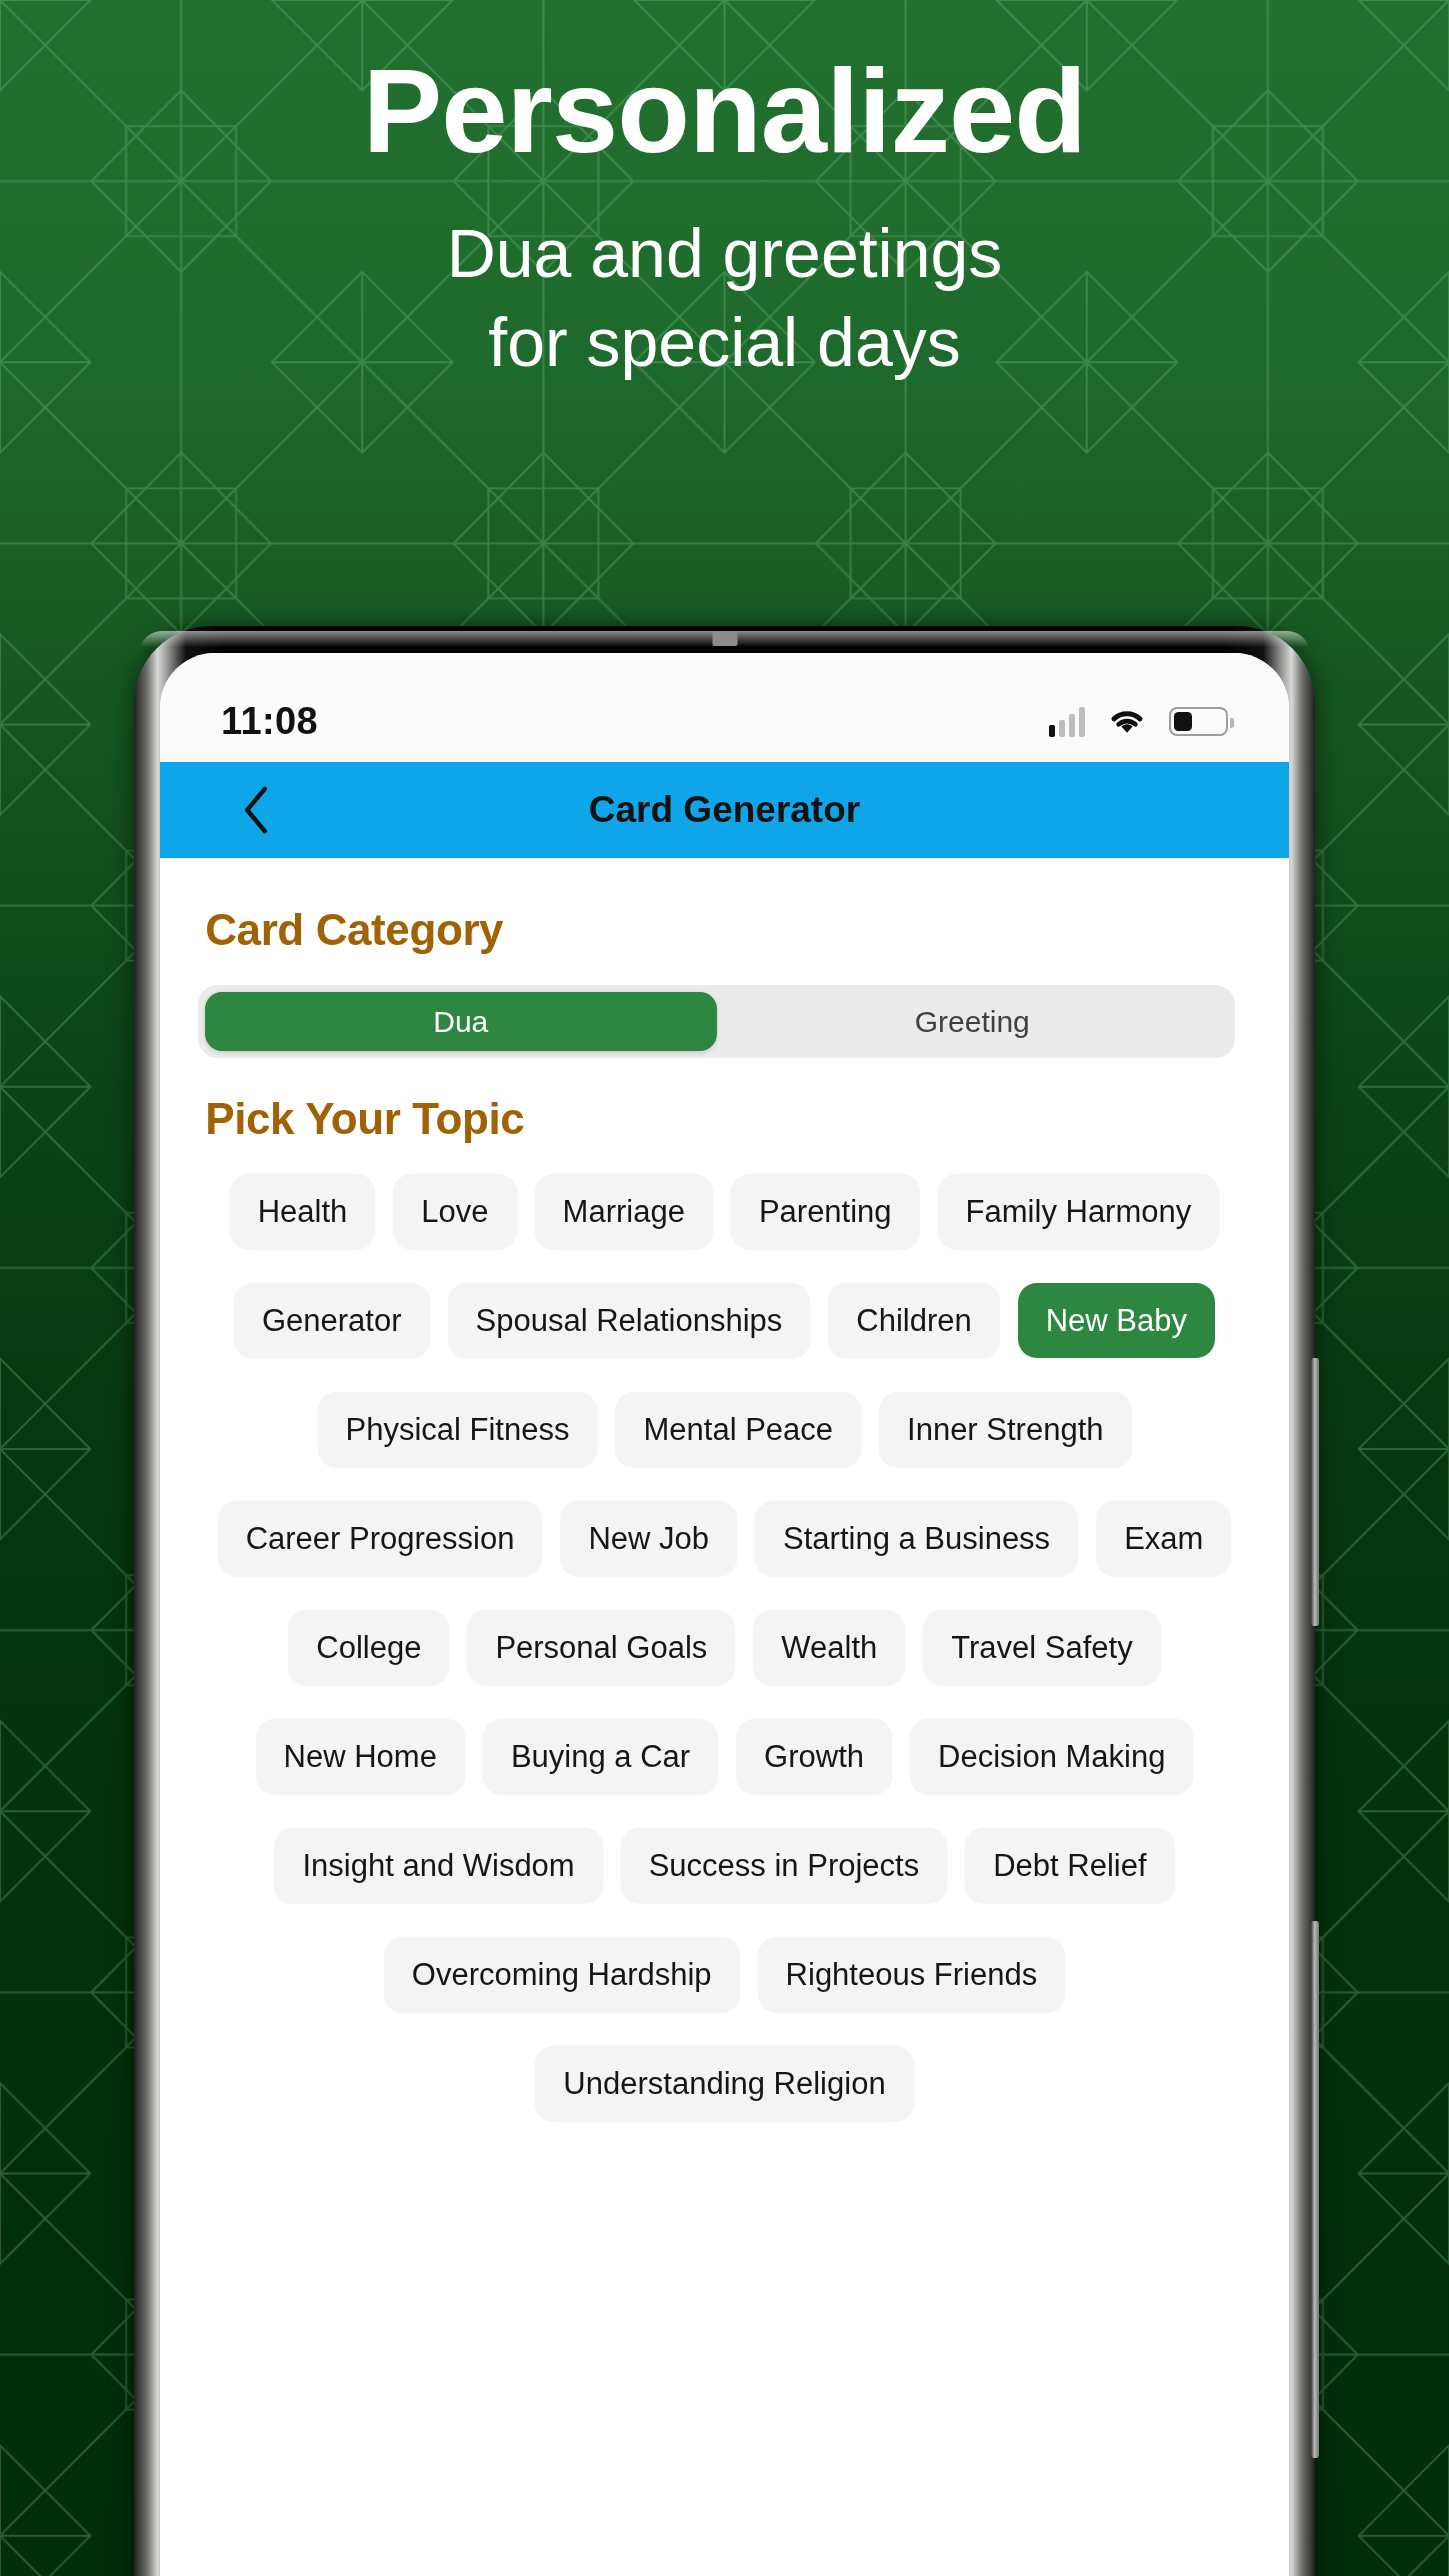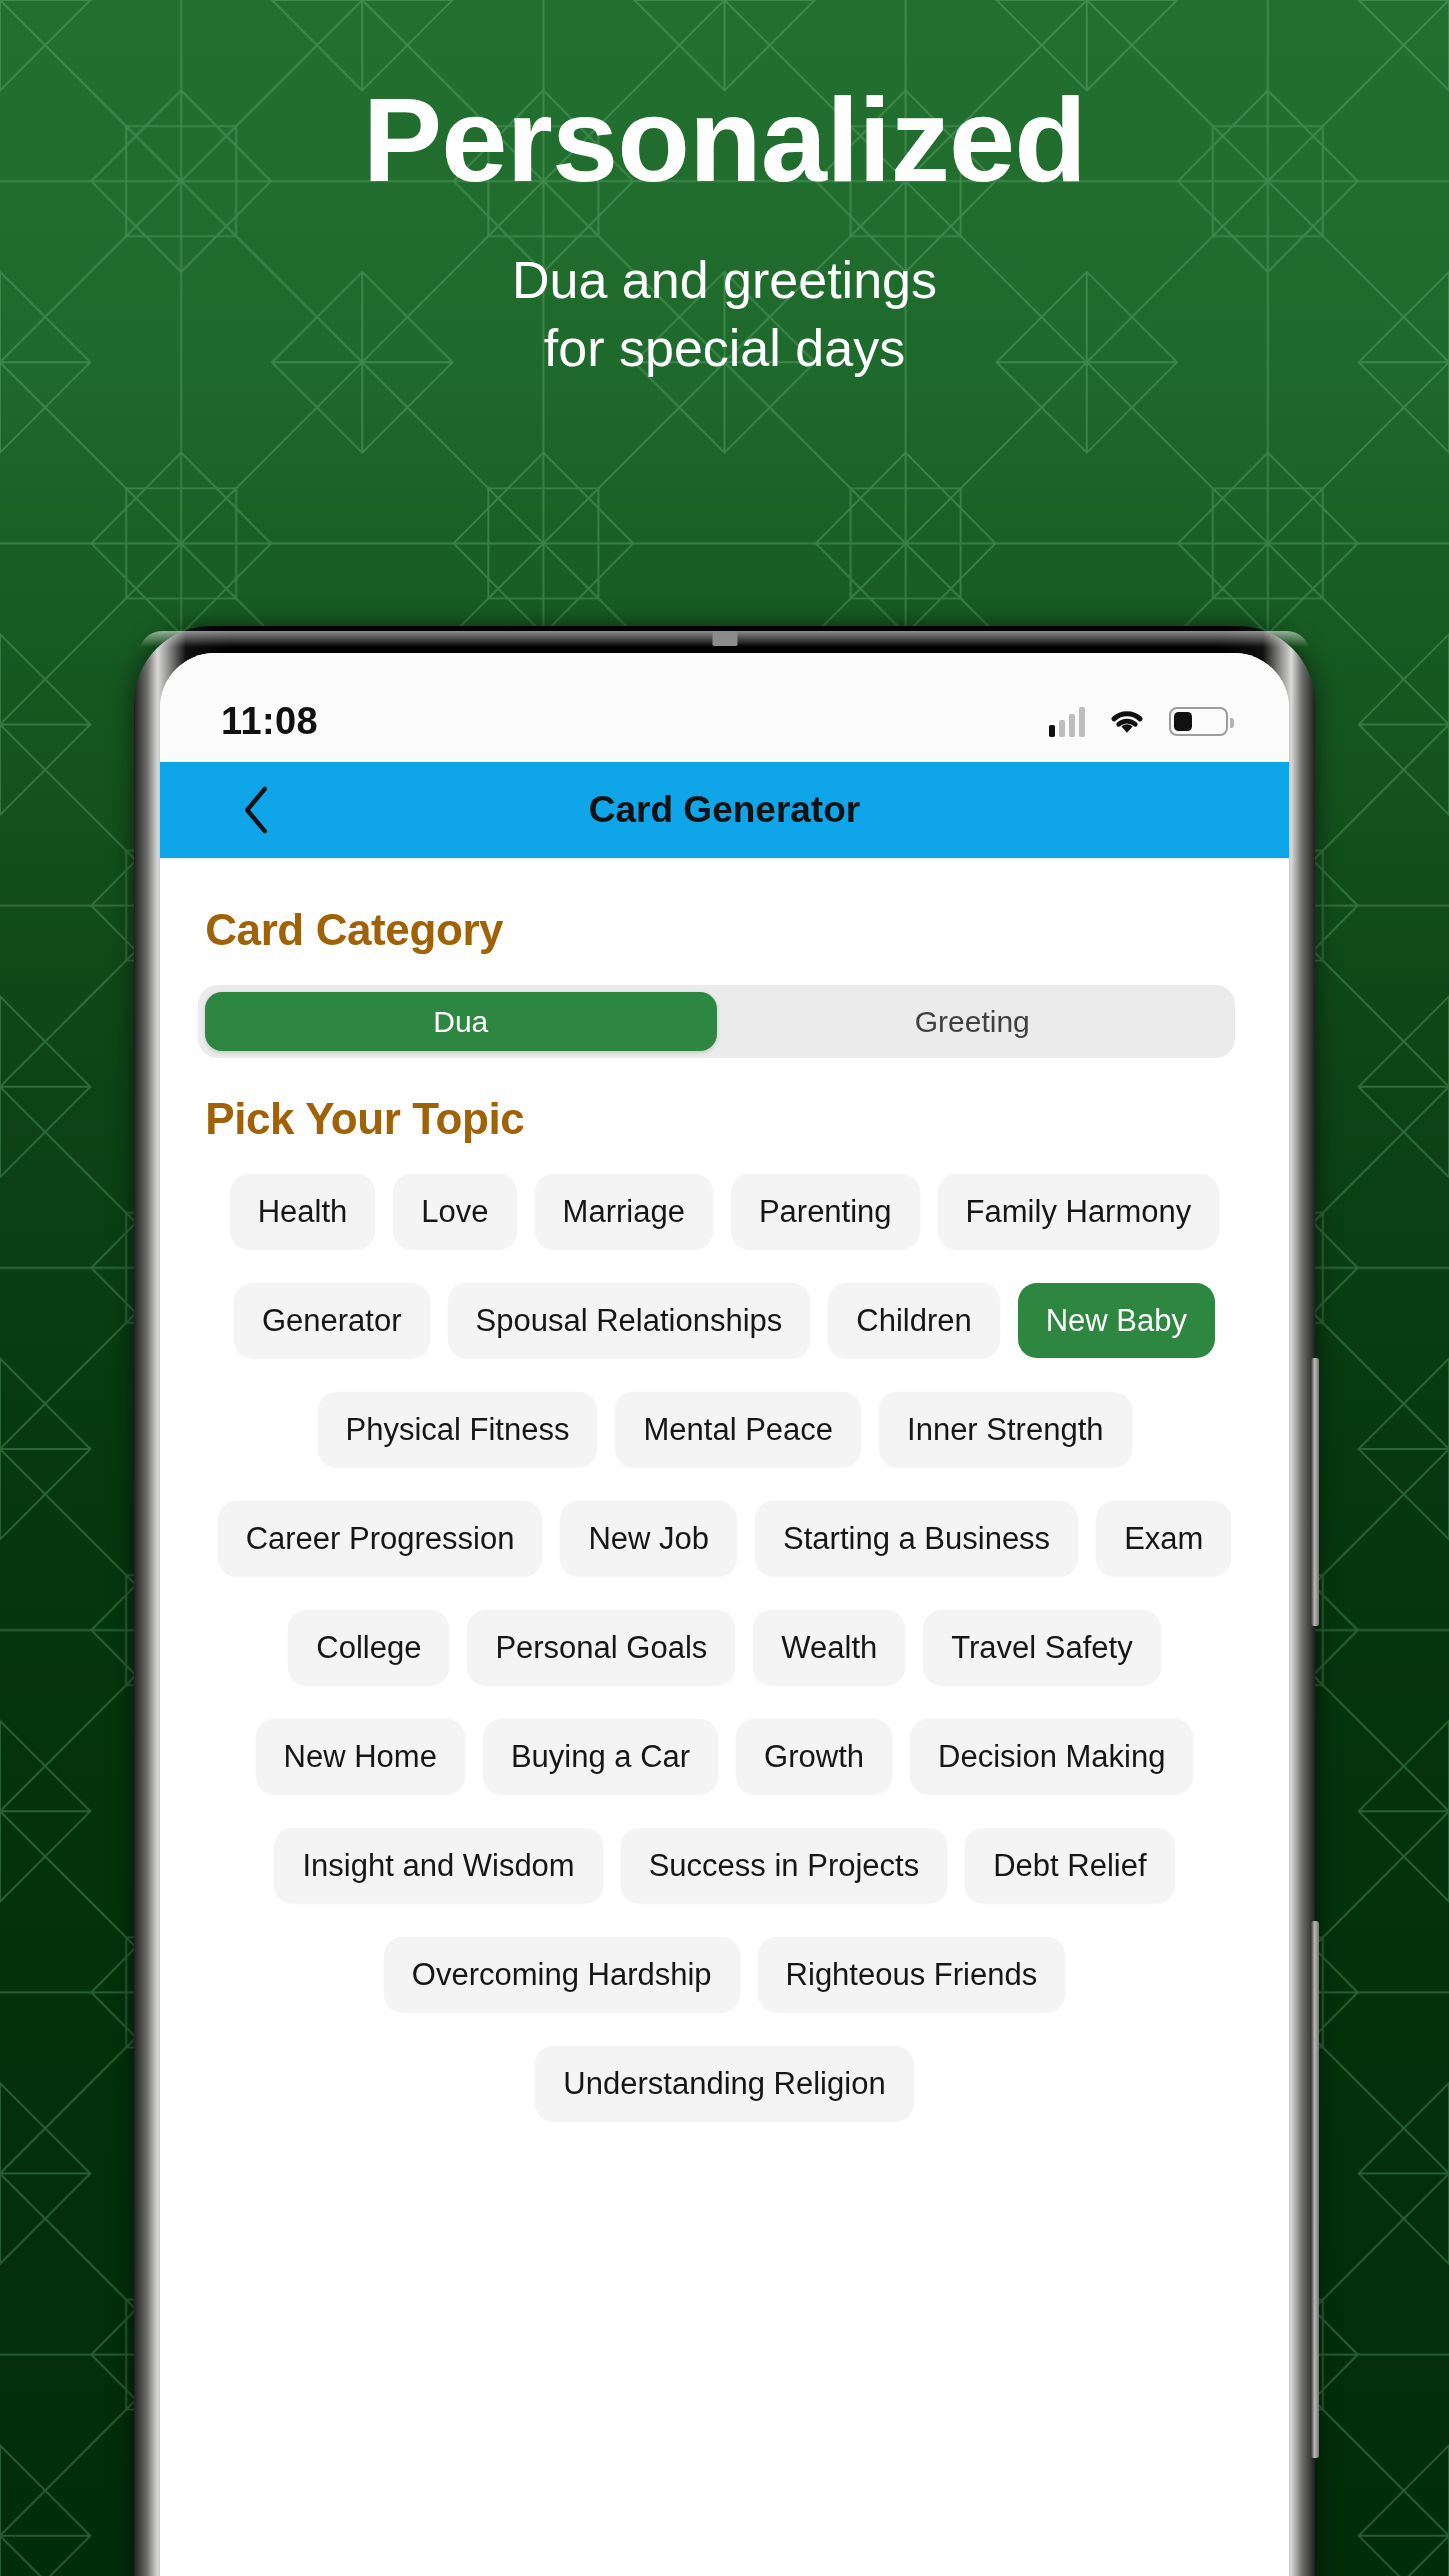"Personalized" #promo-title { margin-top: 29px -> none }
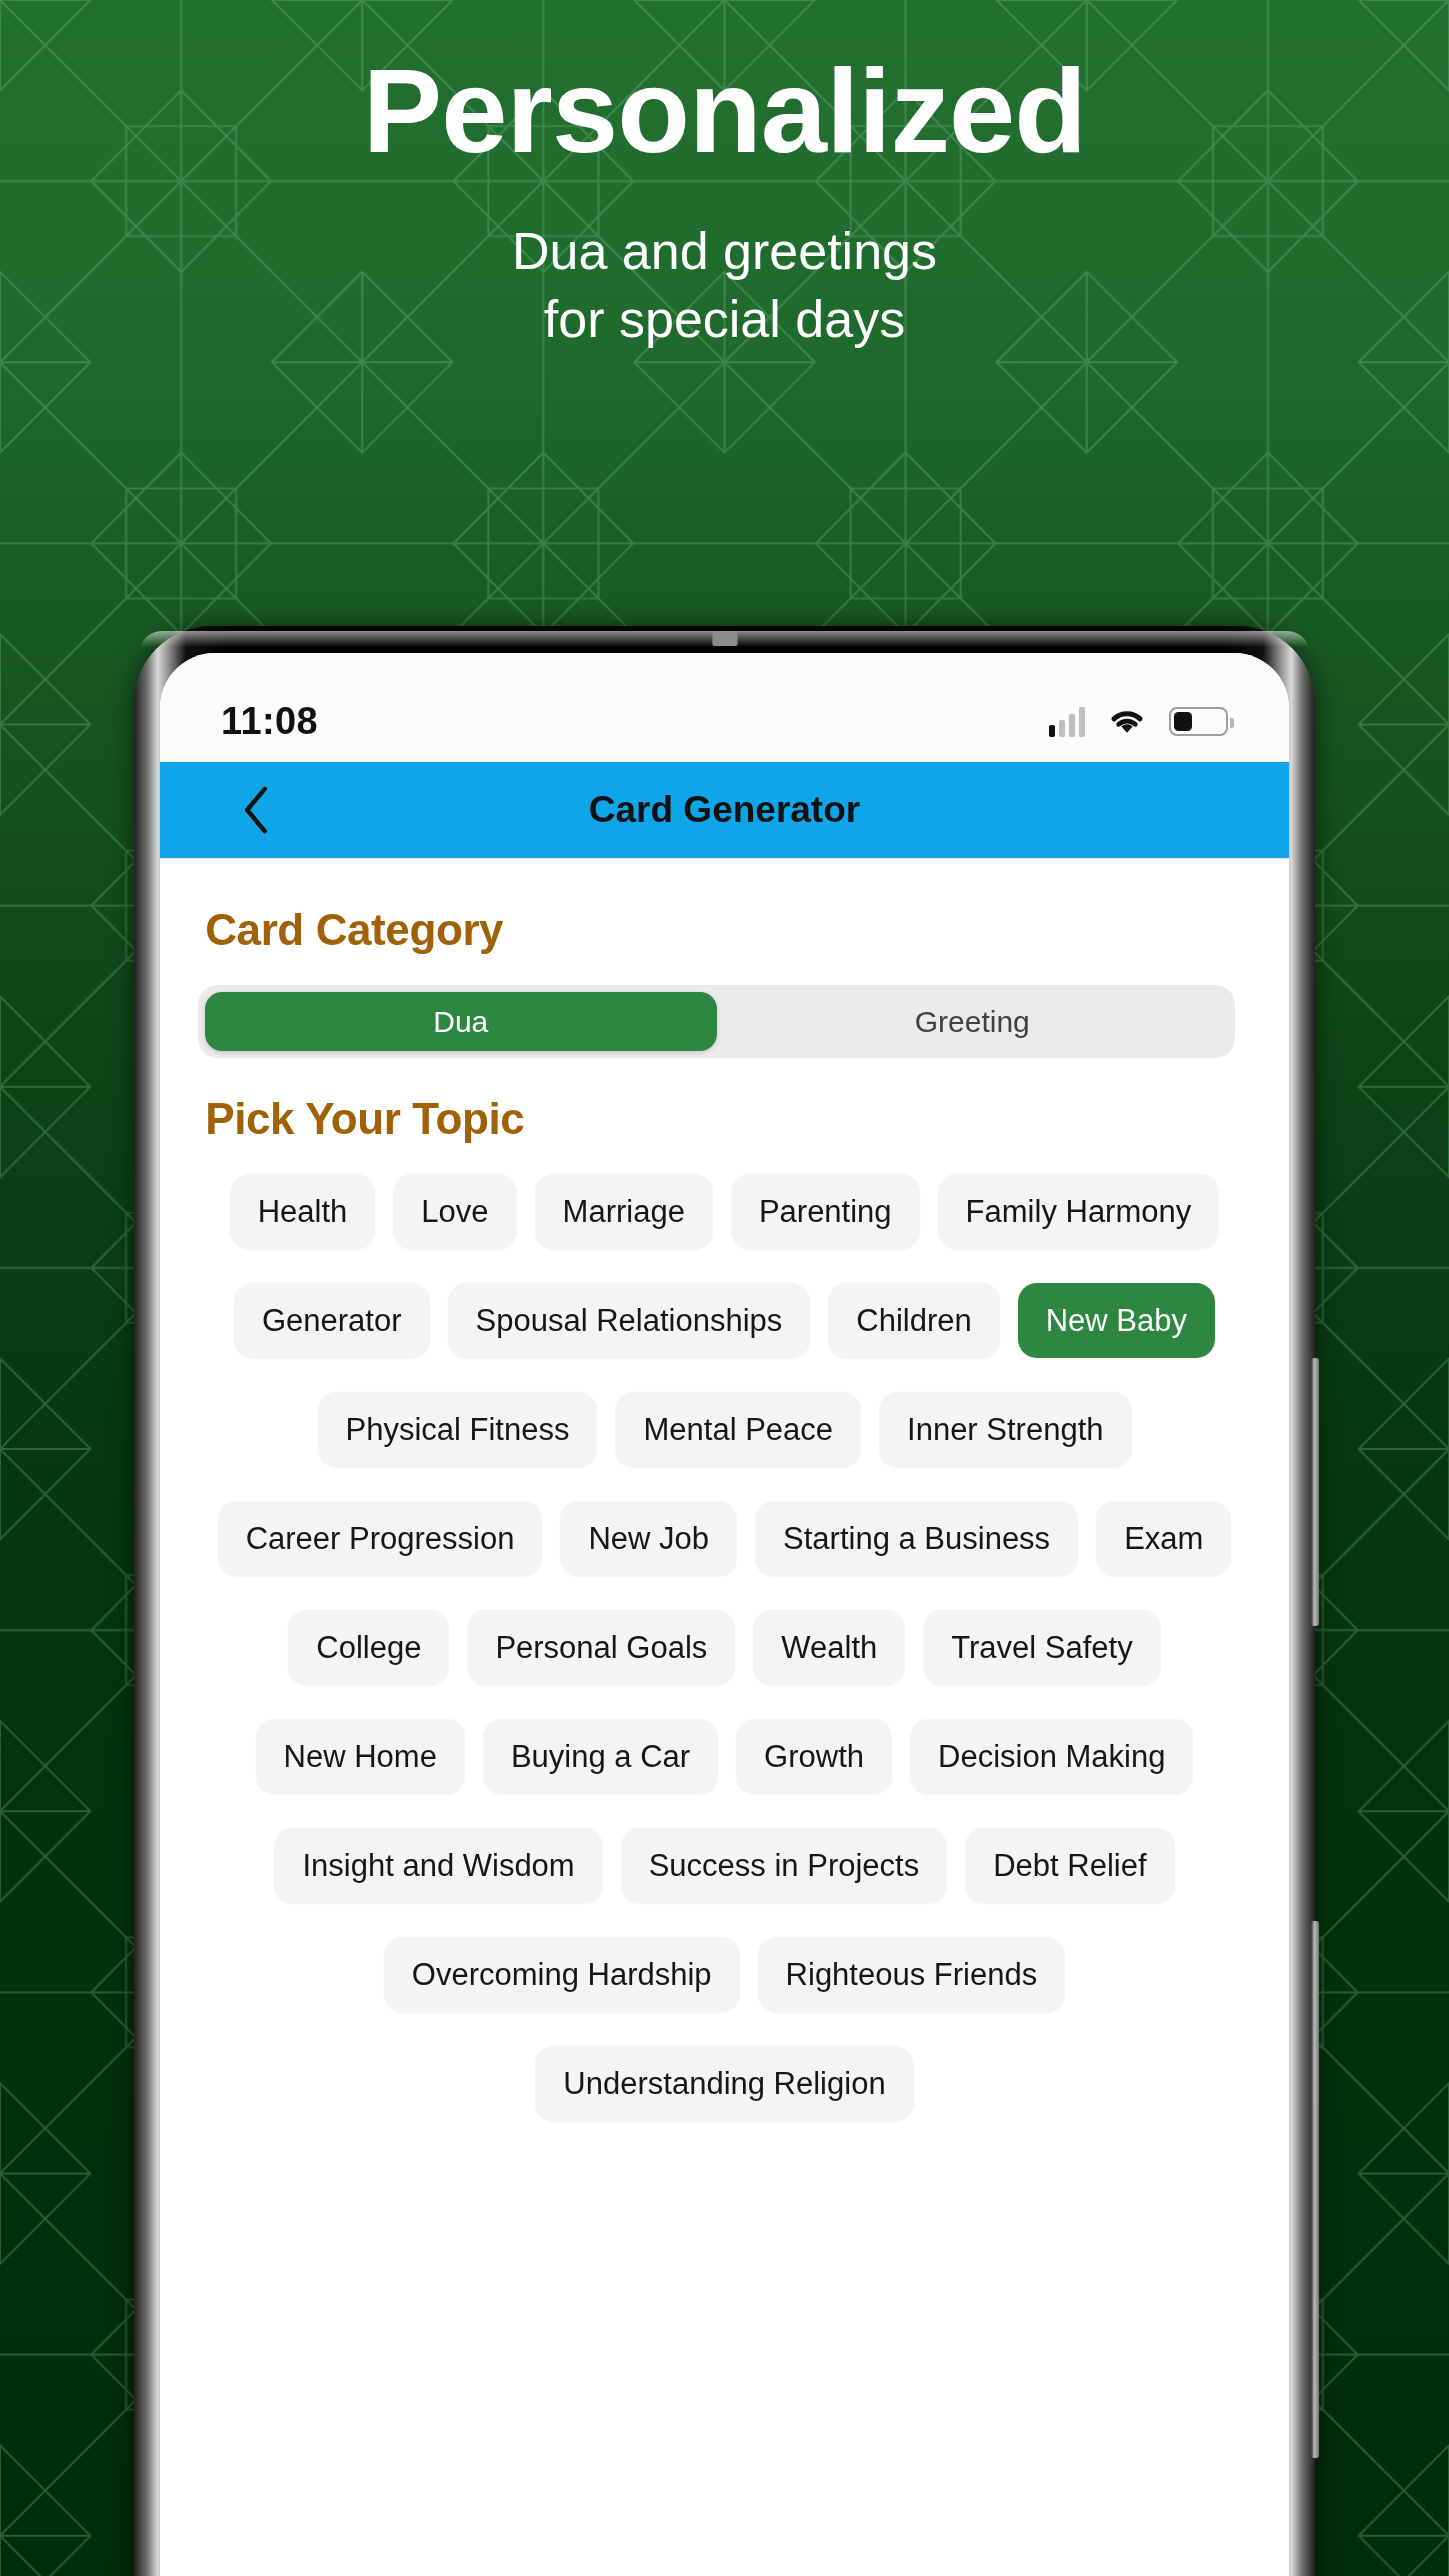"Dua and greetings" #promo-sub { font-size: 52px -> 68px; margin-top: 37px -> 28px }
